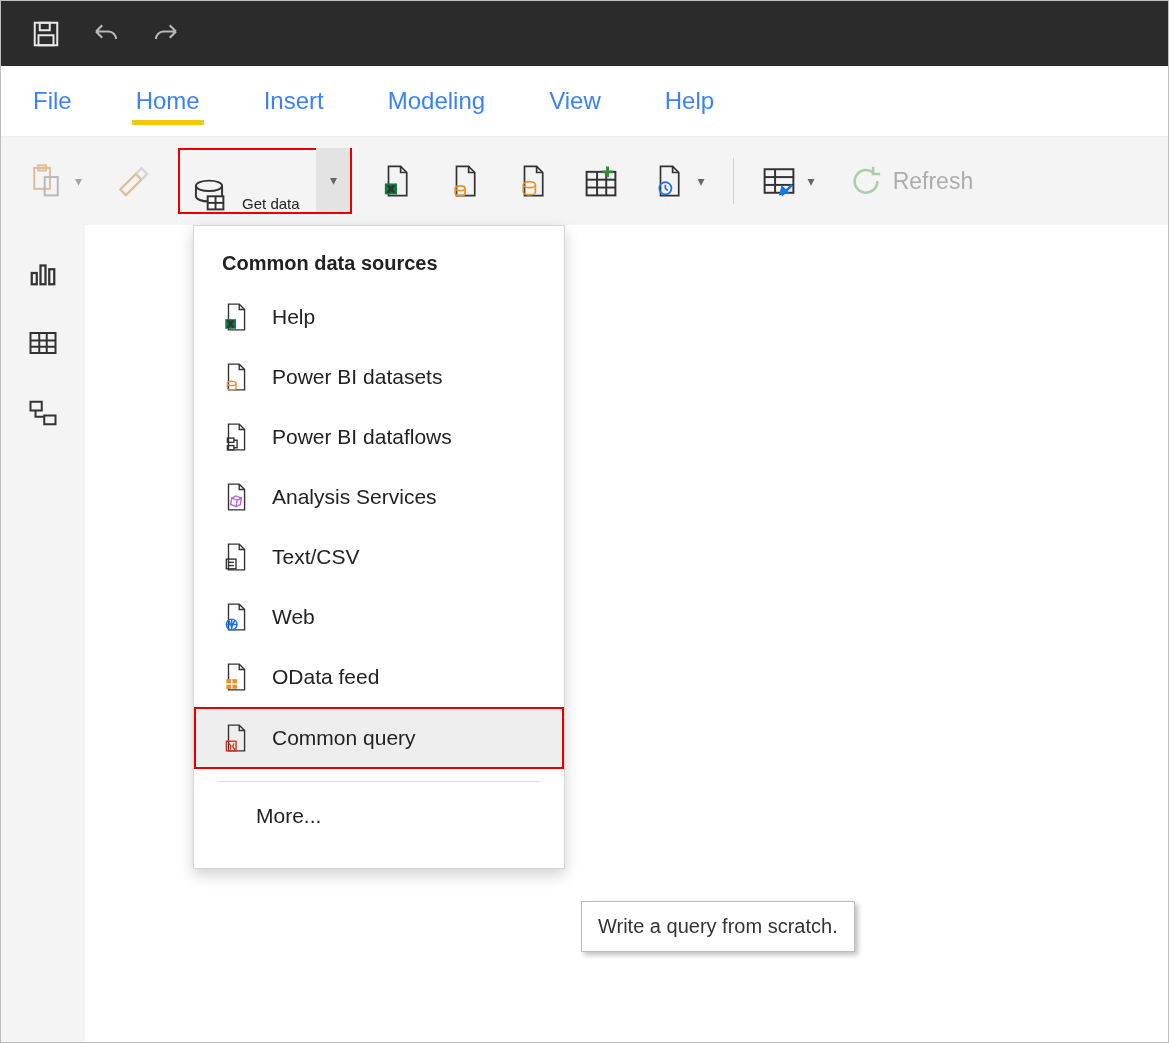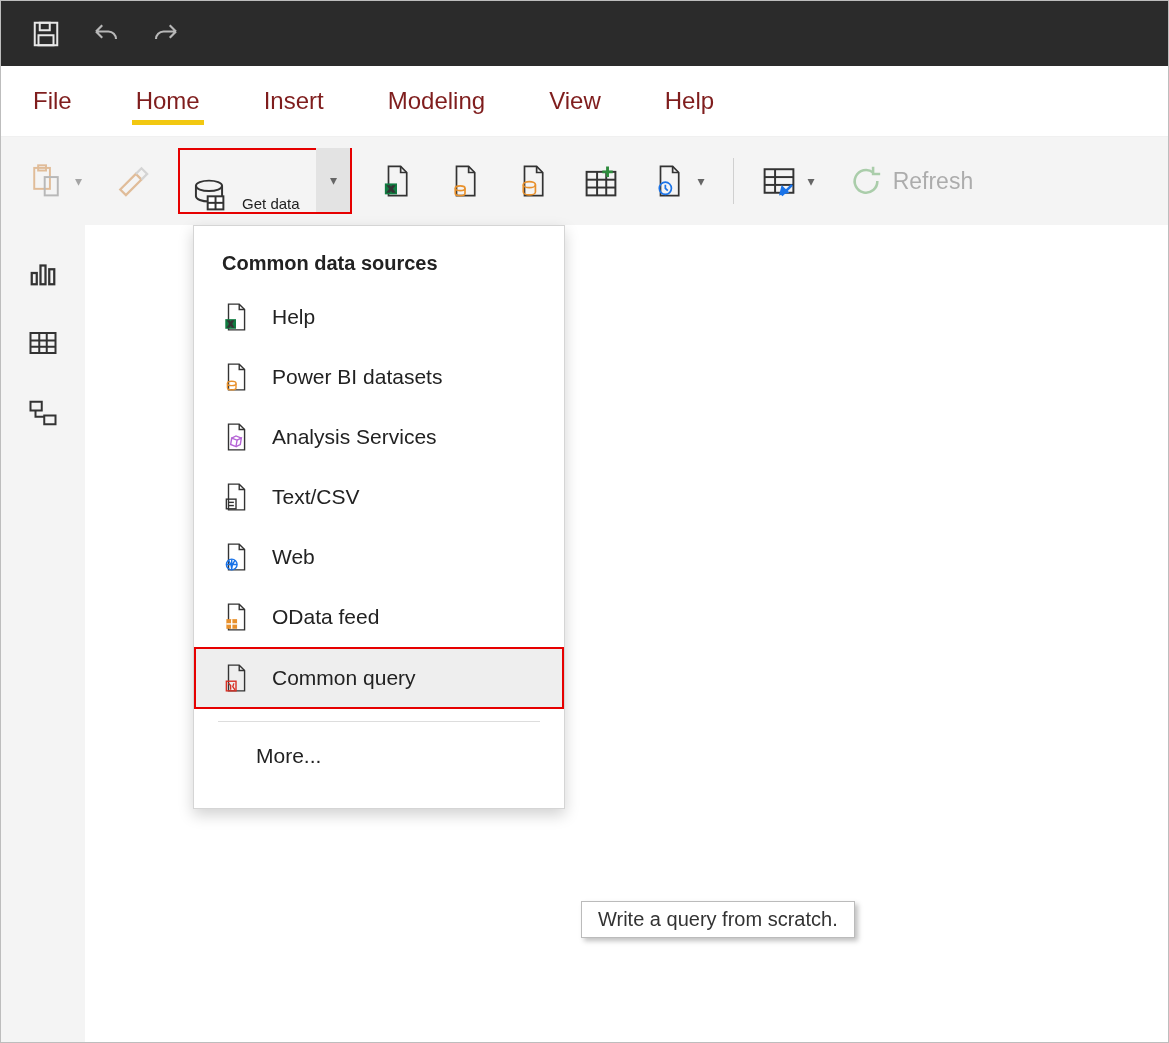"File" .menubar .mitem { color: #7f1d1d -> #3b82f6 }
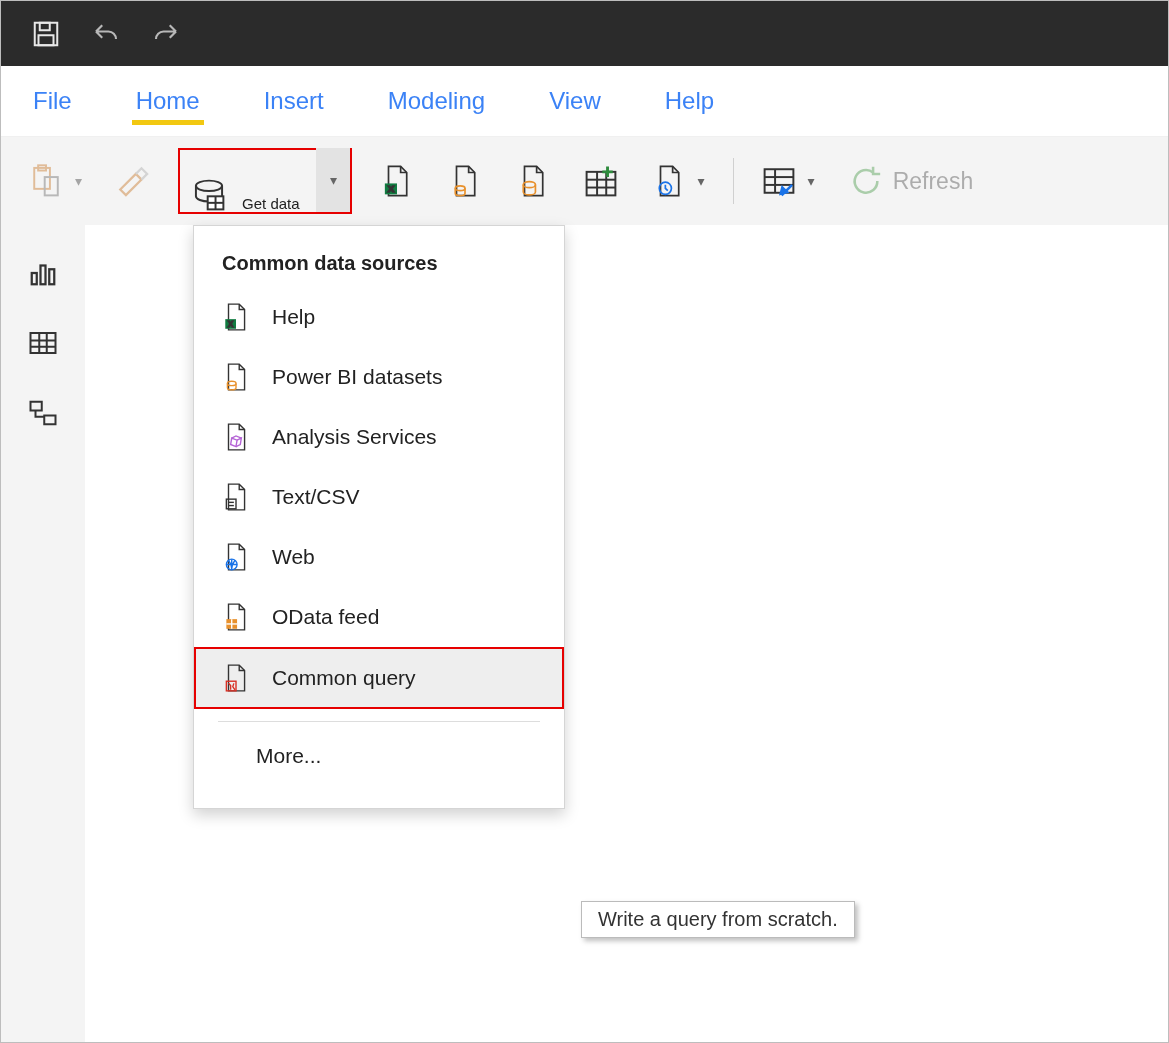"Power BI dataflows" div.dd-item { html: none -> <div> <svg> <path></path> <path></path> <rect></rect> <rect></rect> <path></path> </svg> <span>Power BI dataflows</span> </div> }
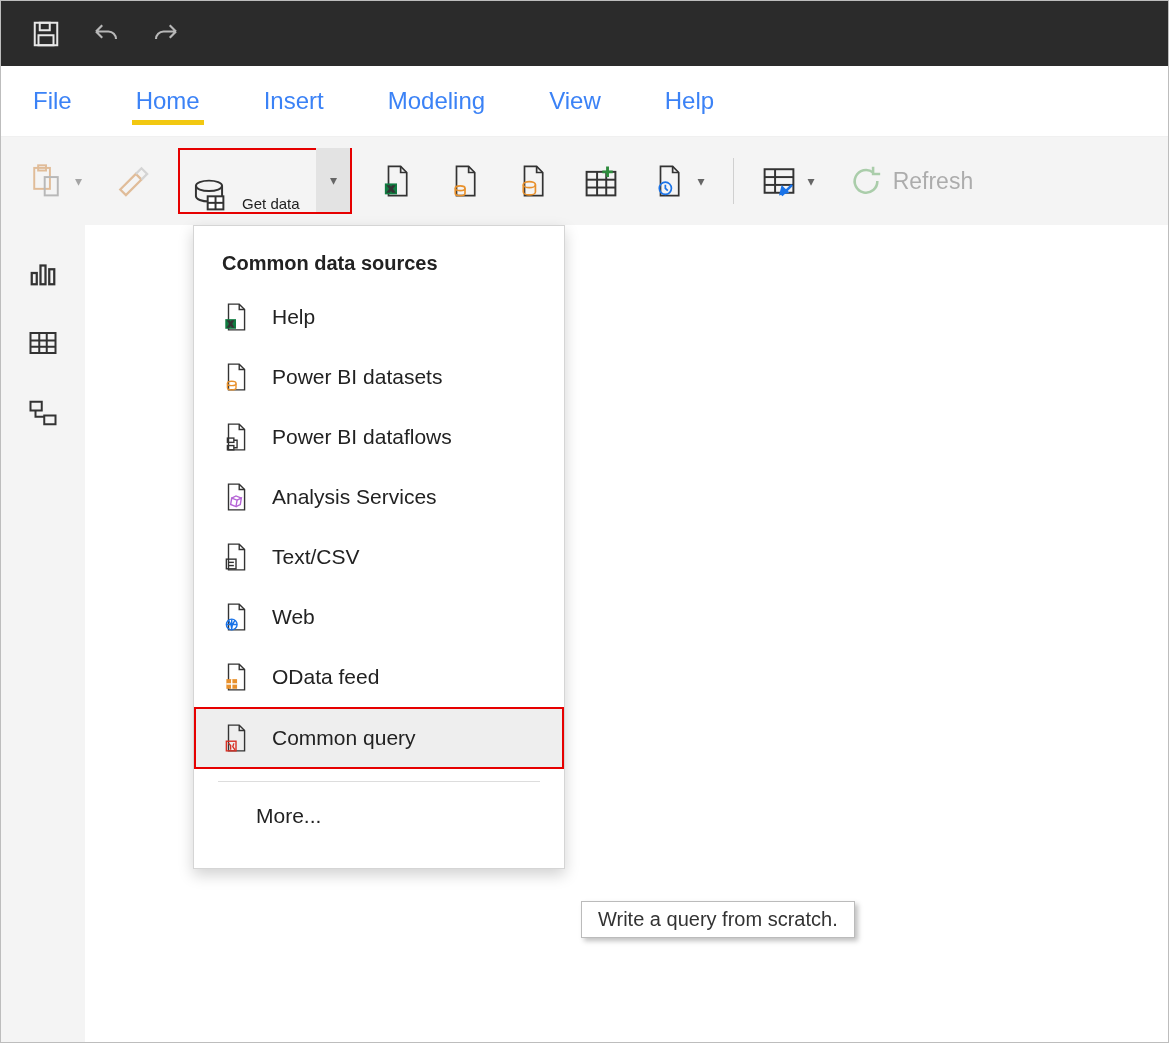"Write a query from scratch." .tooltip { padding: 6px 16px -> 13px 16px }
